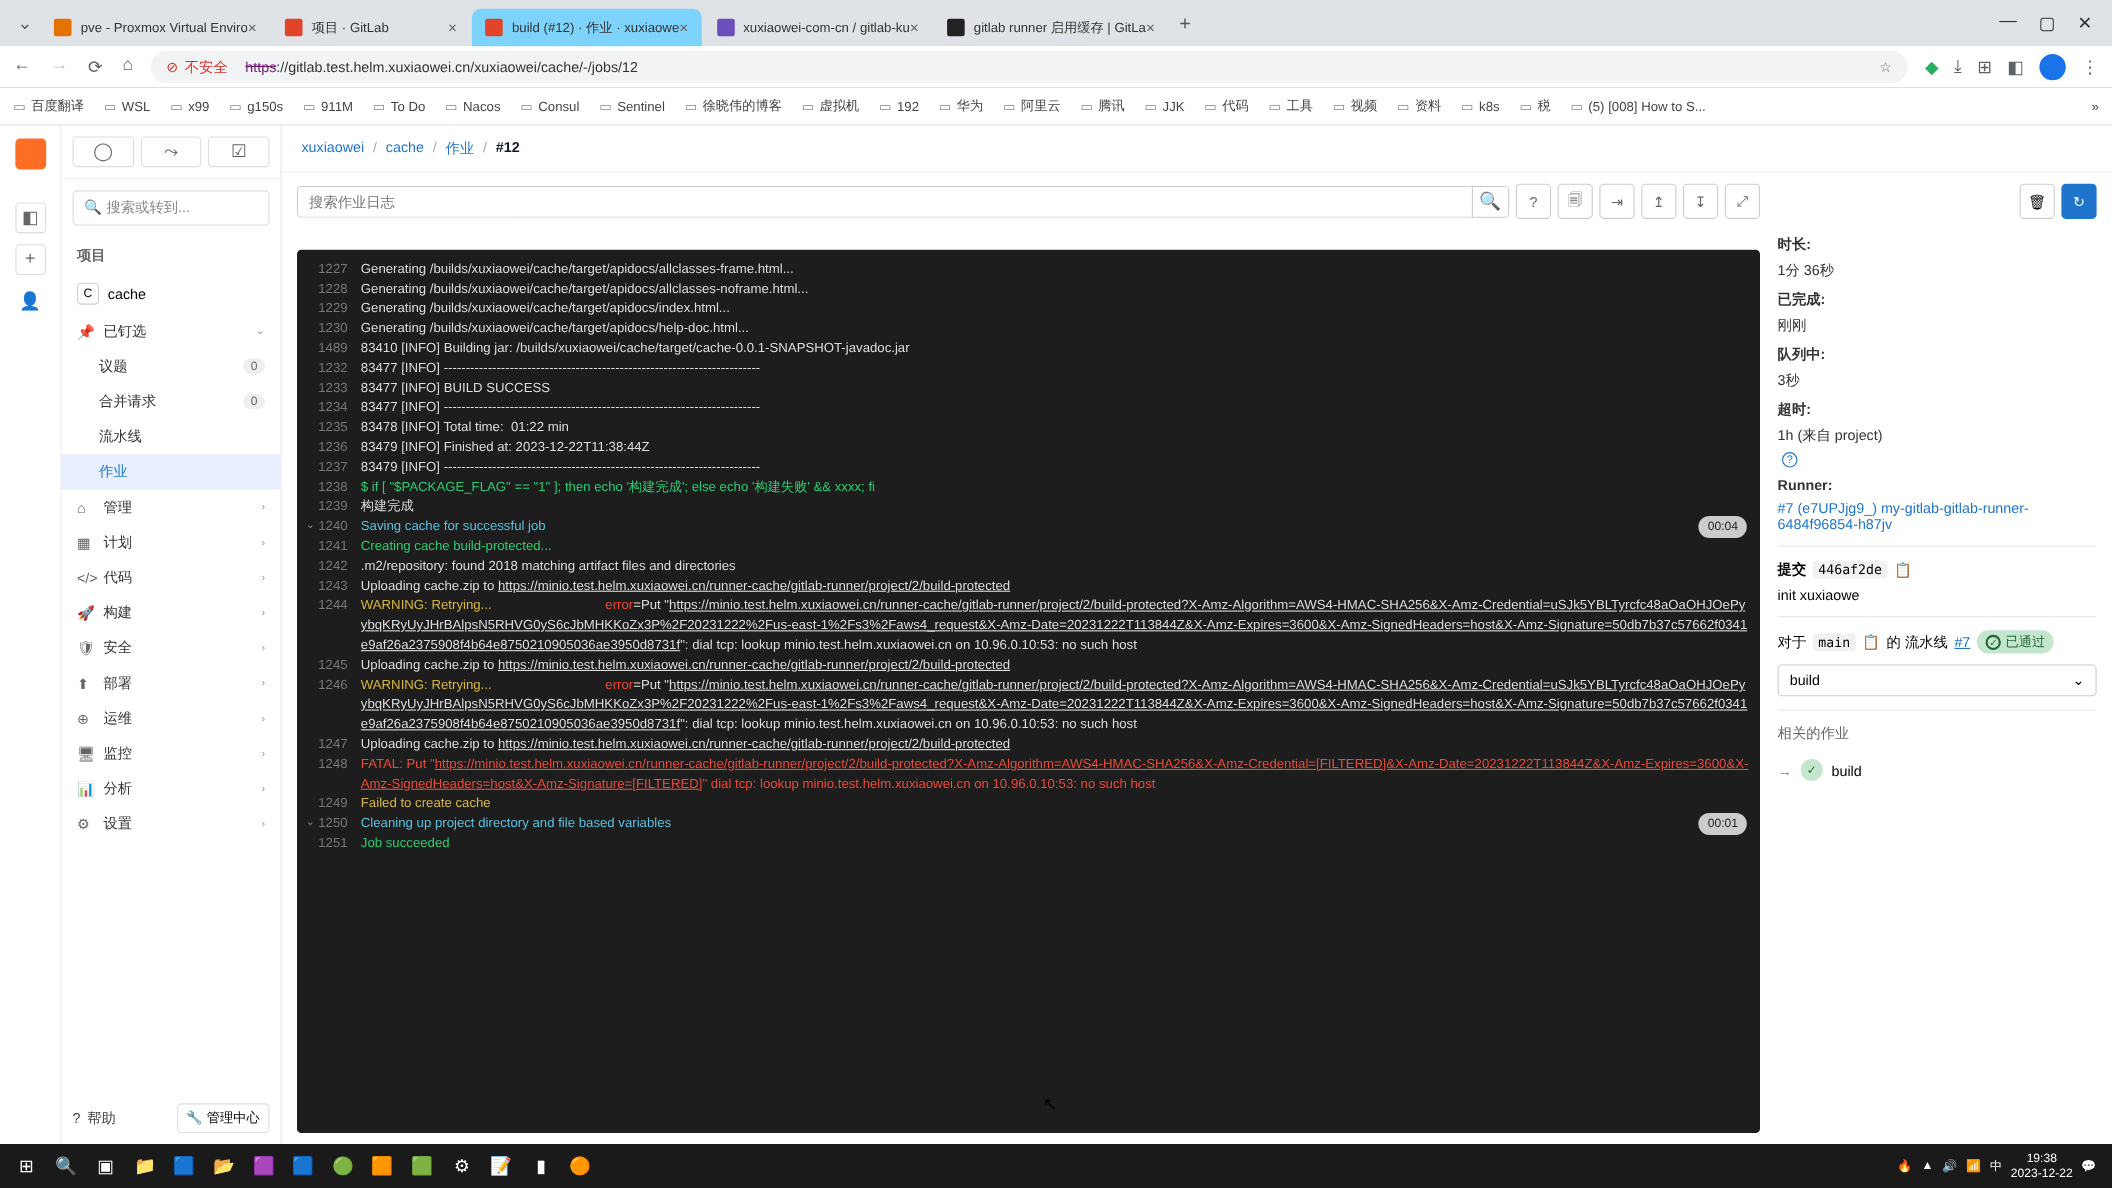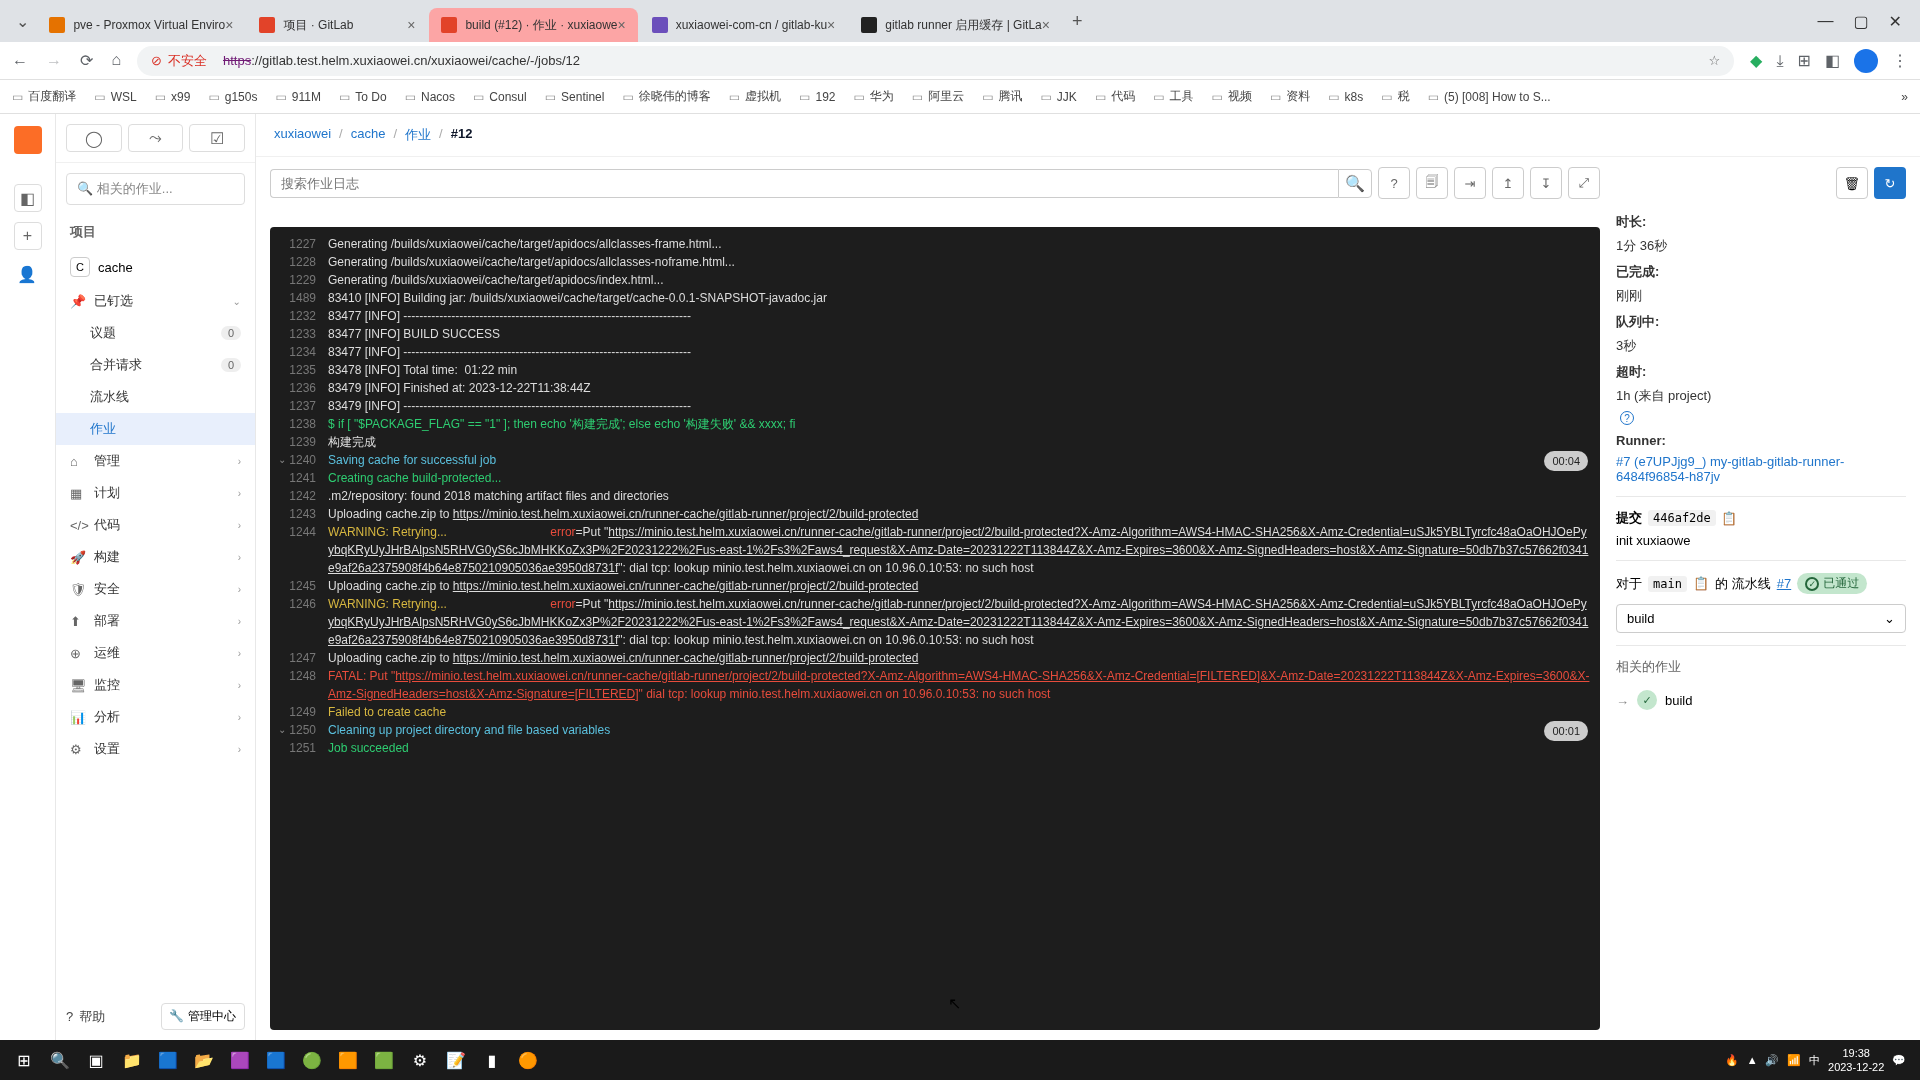"build (#12) · 作业 ·" .tab { background: #fca5a5 -> #7dd3fc }
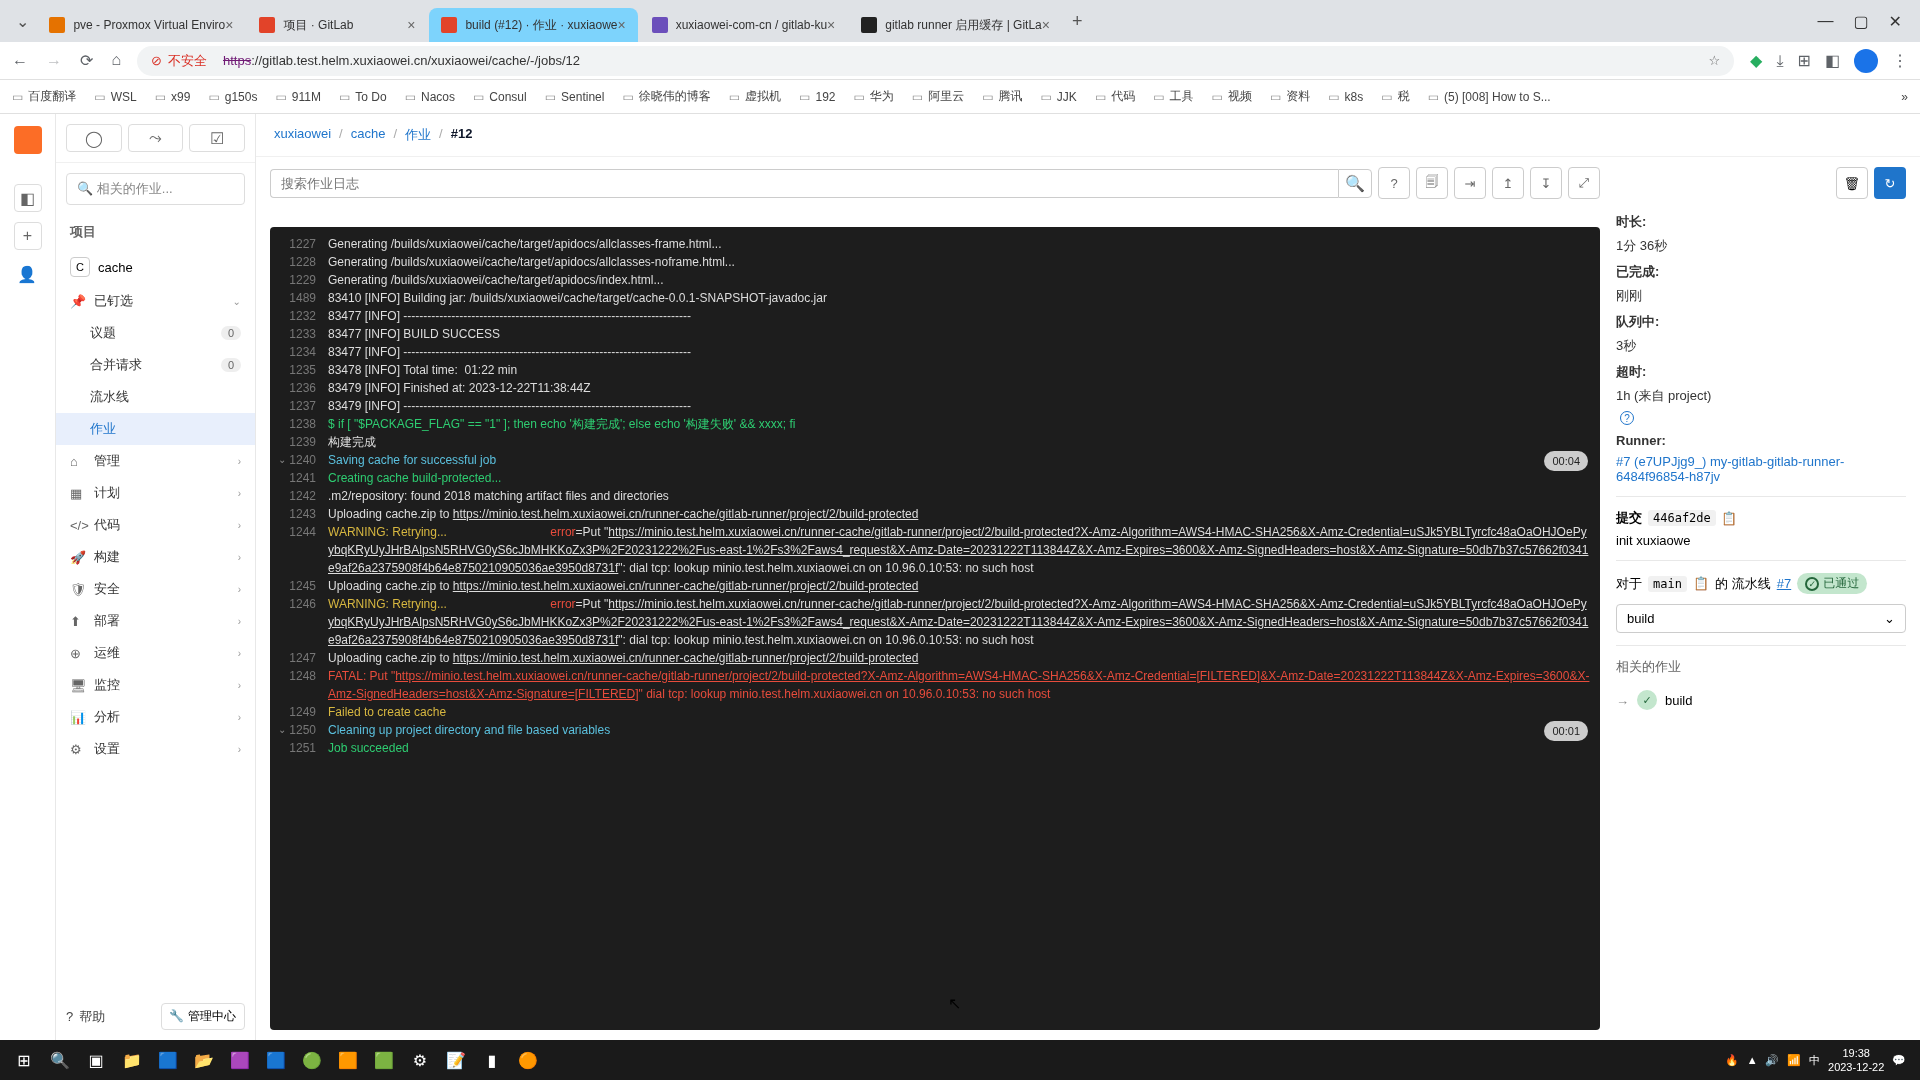"相关的作业..." span { text: 相关的作业 -> 搜索或转到 }
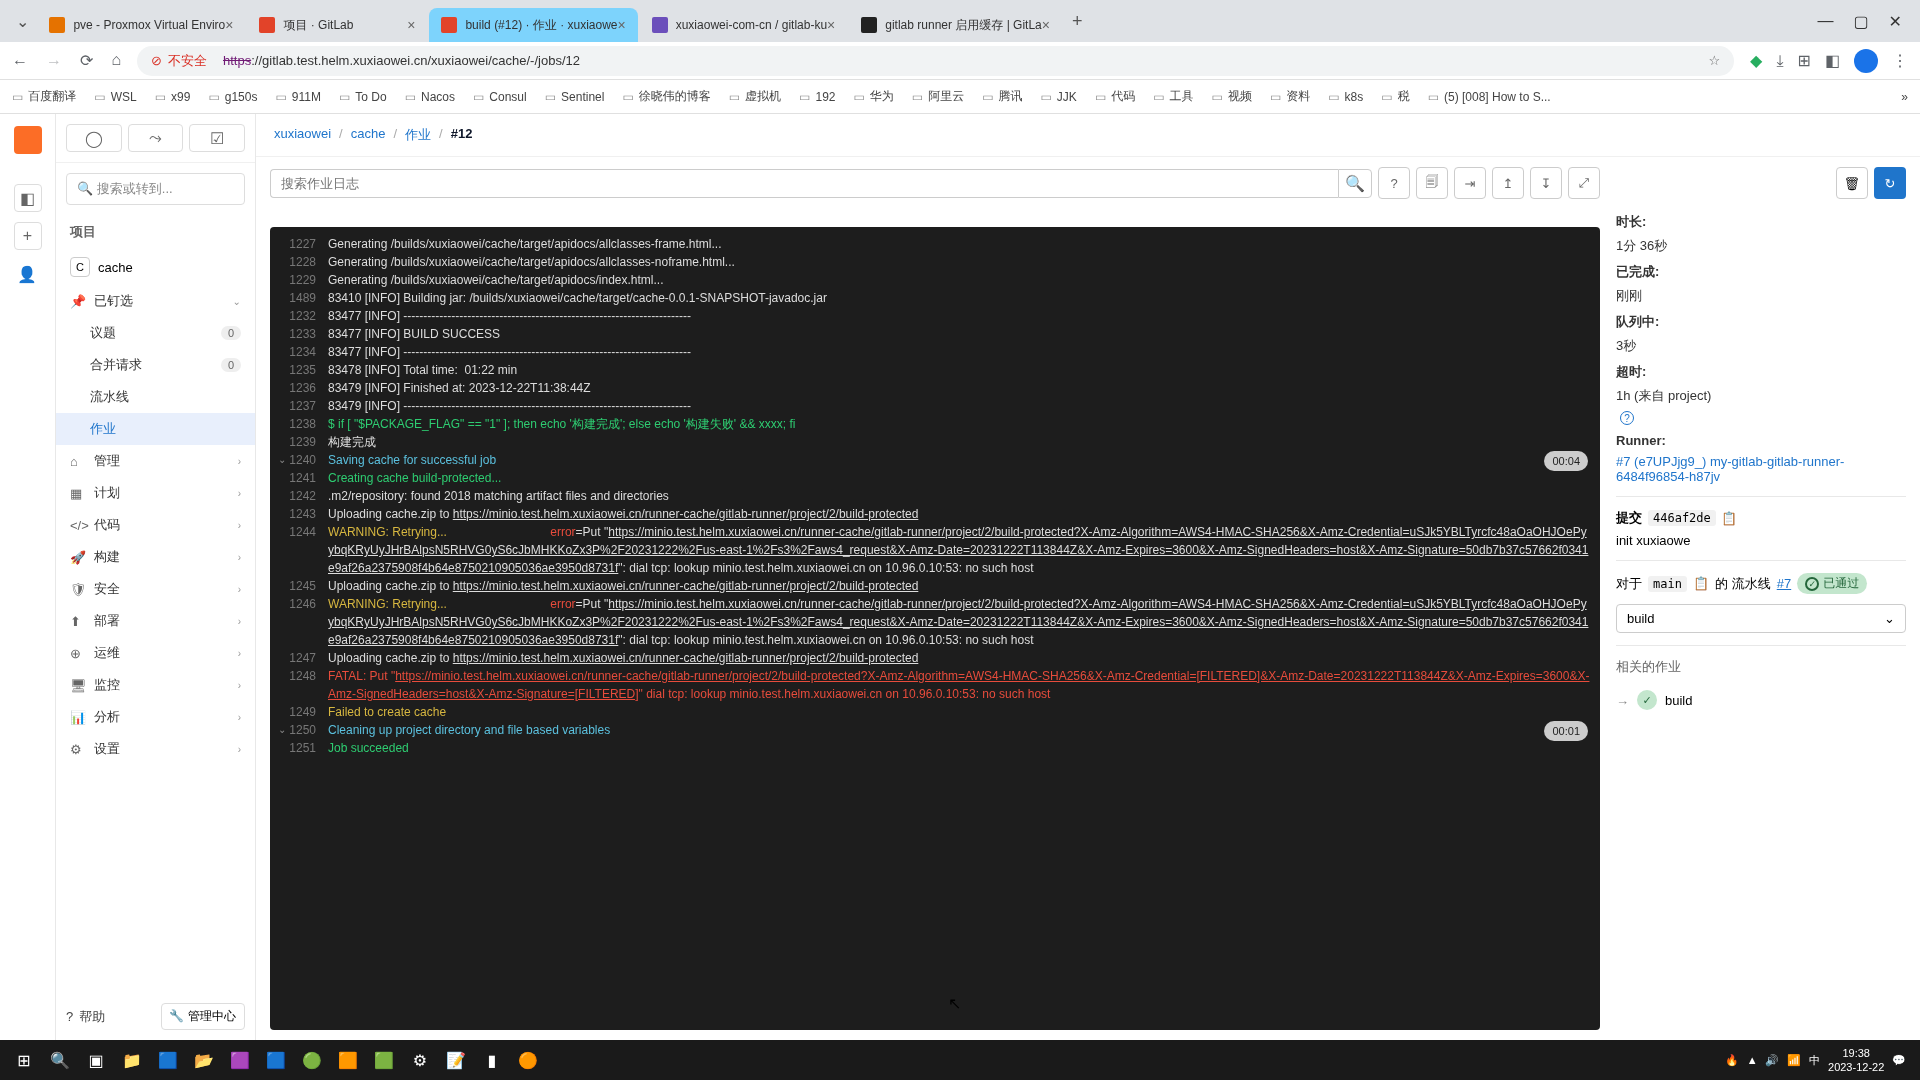"1230" div.log-line { html: none -> <div> <span>1230</span> <span><span>Generating /builds/xuxiaowei/cache/target/apidocs/help-doc.html...</span></span> </div> }
